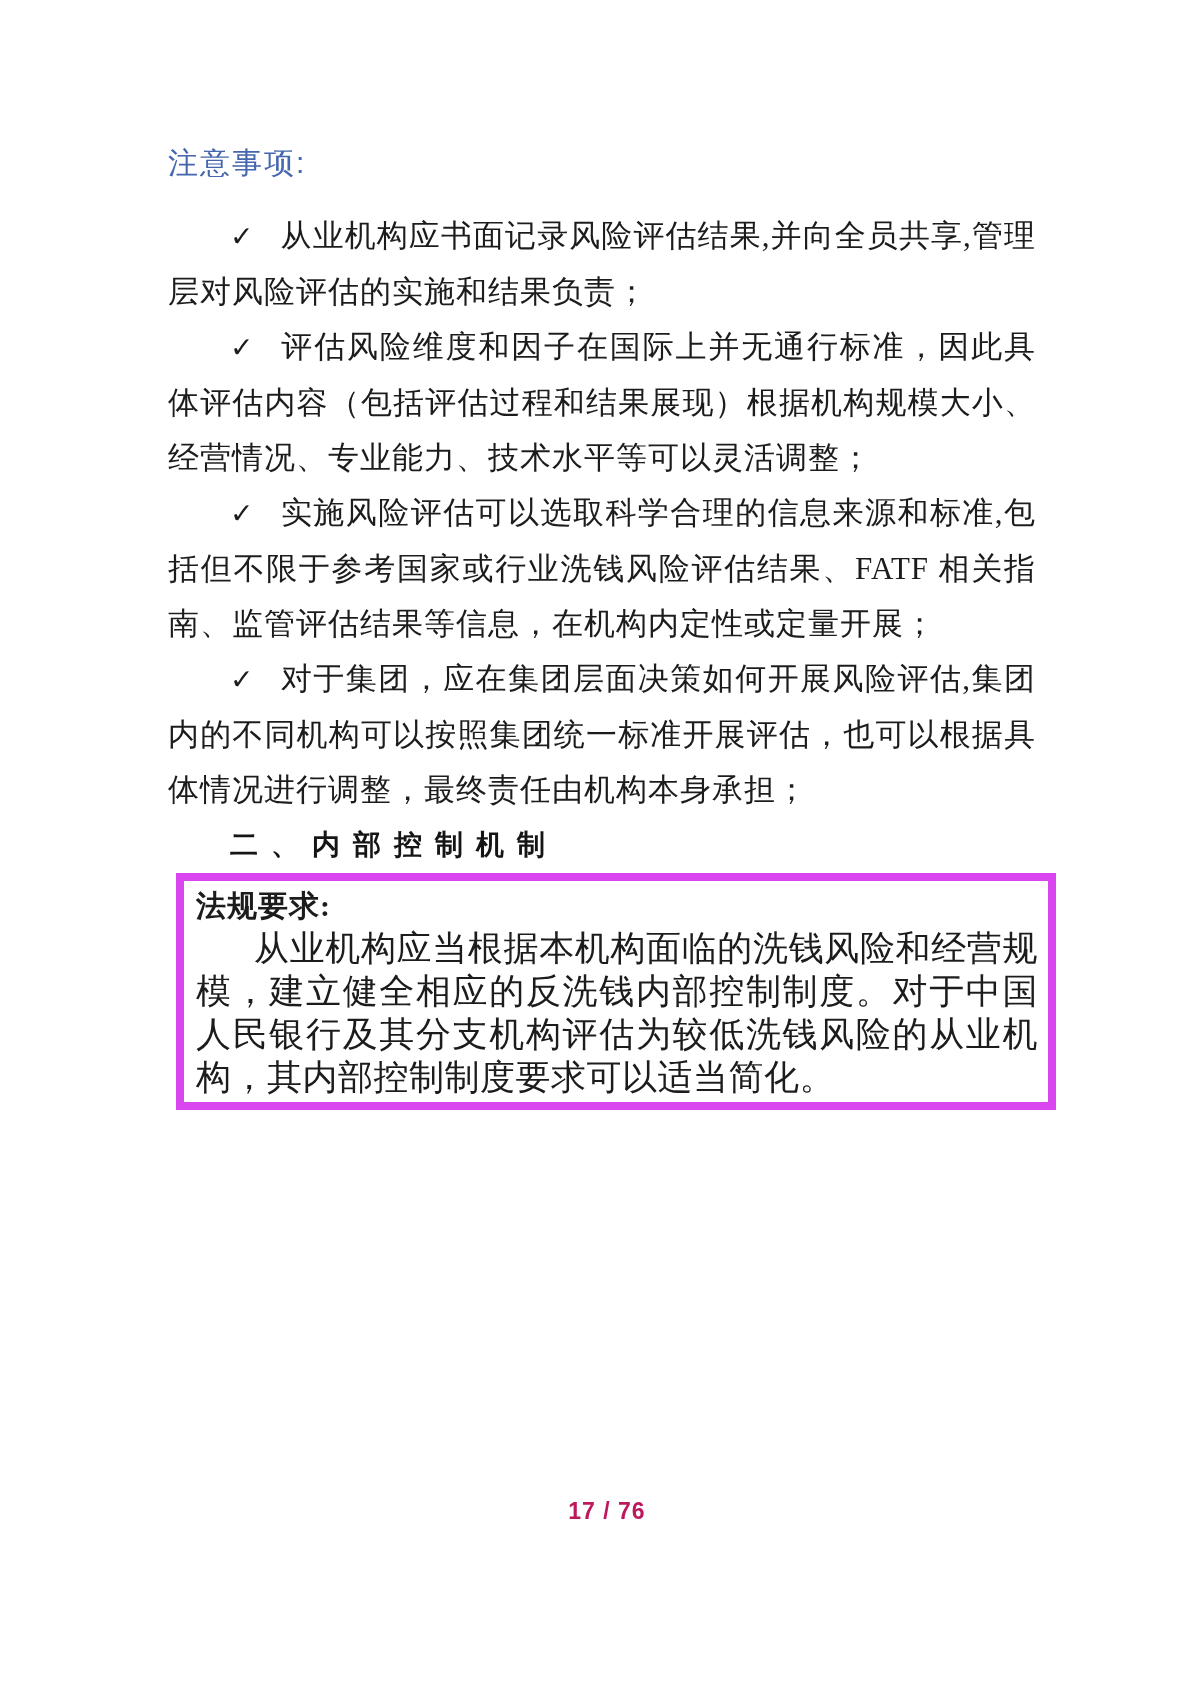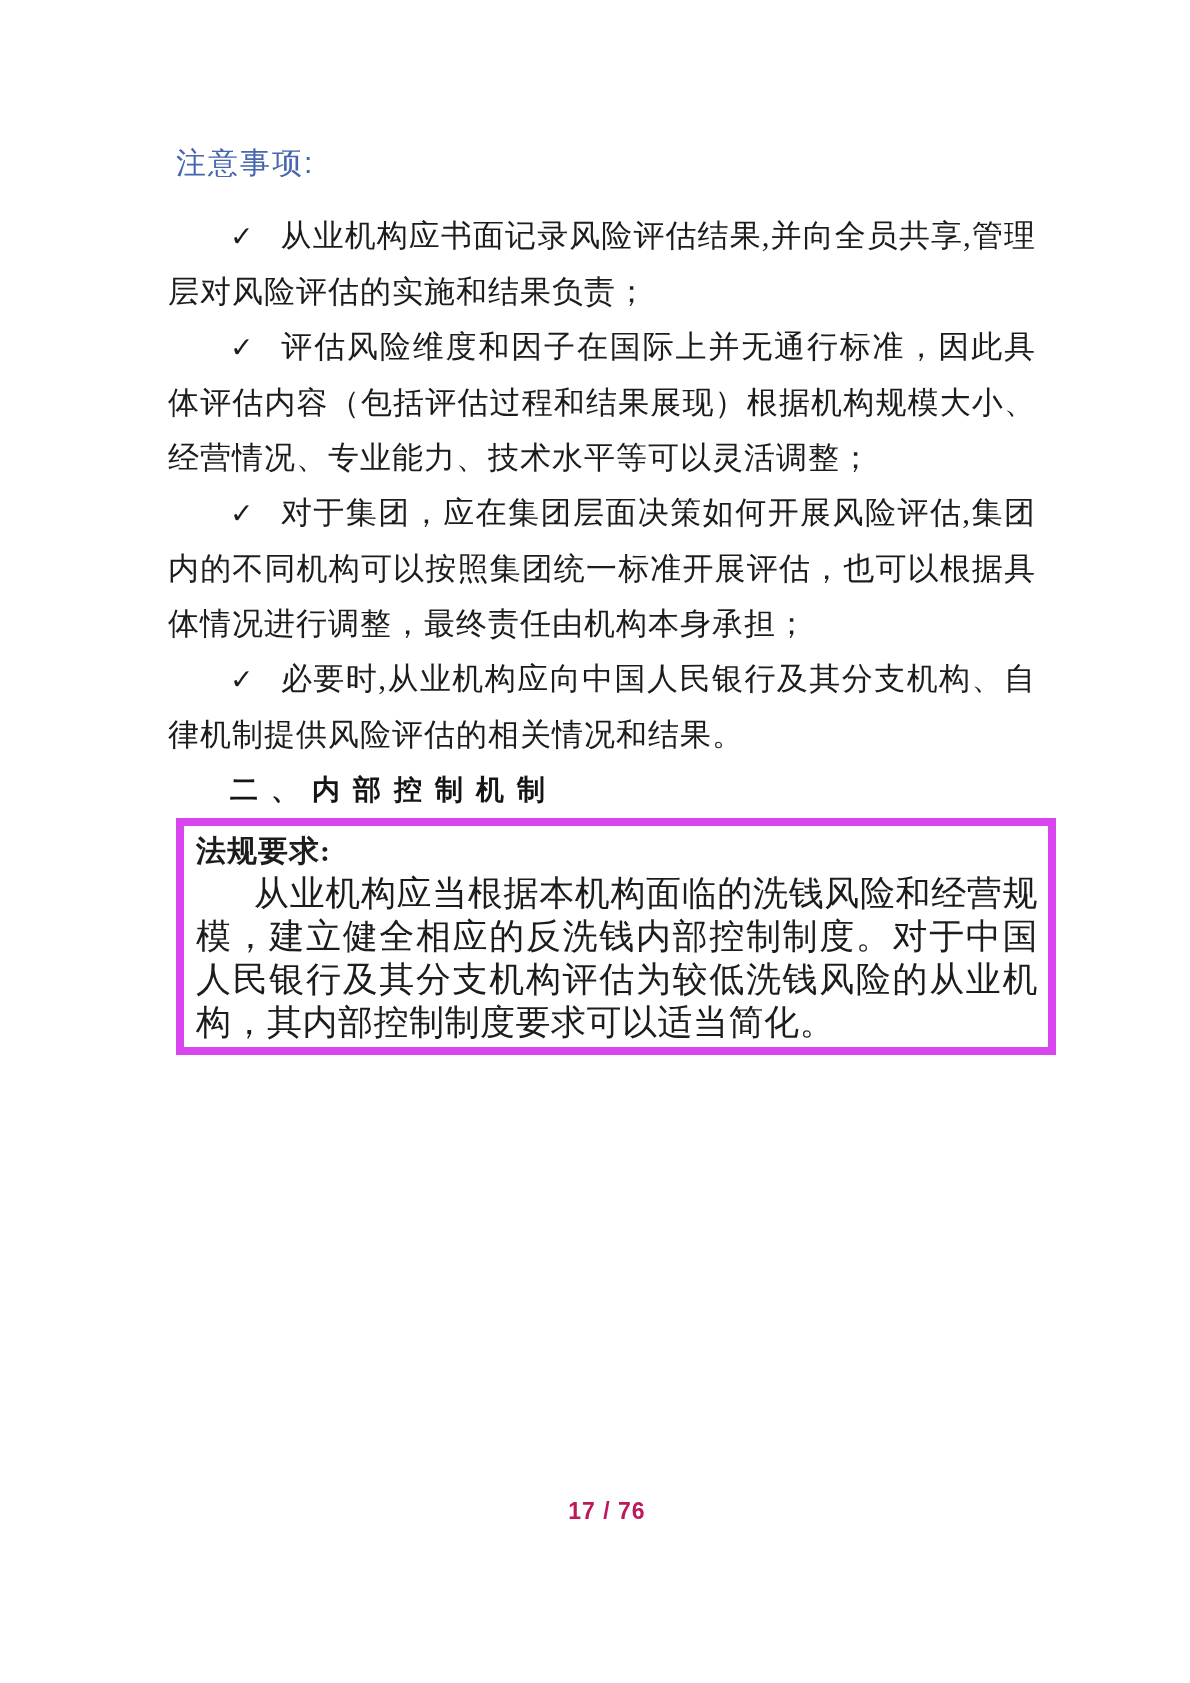"注意事项:" .blue-heading { margin: 0 0 24px 8px -> 0 0 24px 0 }
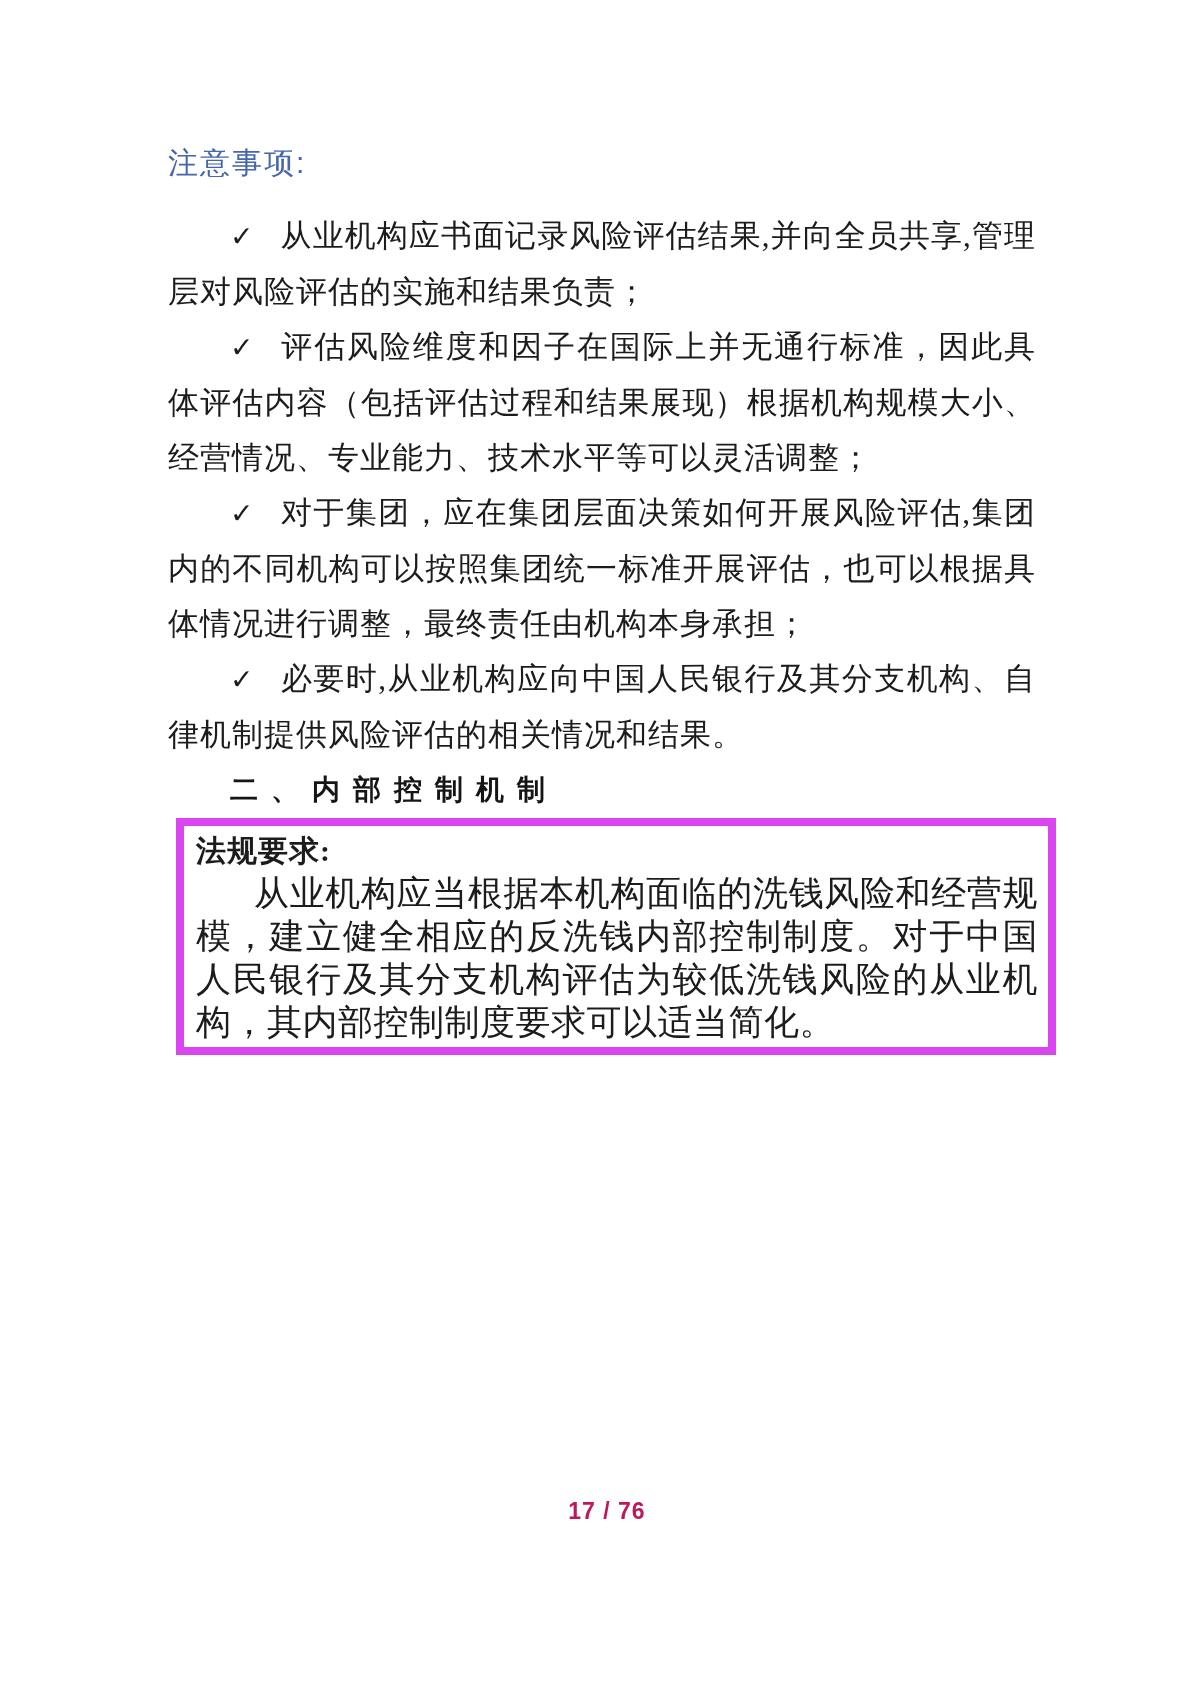"✓ 实施风险评估可以选取科学合理的信息来源和标准,包括但不限于参考国家或行业洗钱风险评估结果、FATF" p.body-line { html: none -> <p><span>✓</span><span>实施风险评估可以选取科学合理的信息来源和标准,包括但不限于参考国家或行业洗钱风险评估结果、FATF 相关指南、监管评估结果等信息，在机构内定性或定量开展；</span></p> }
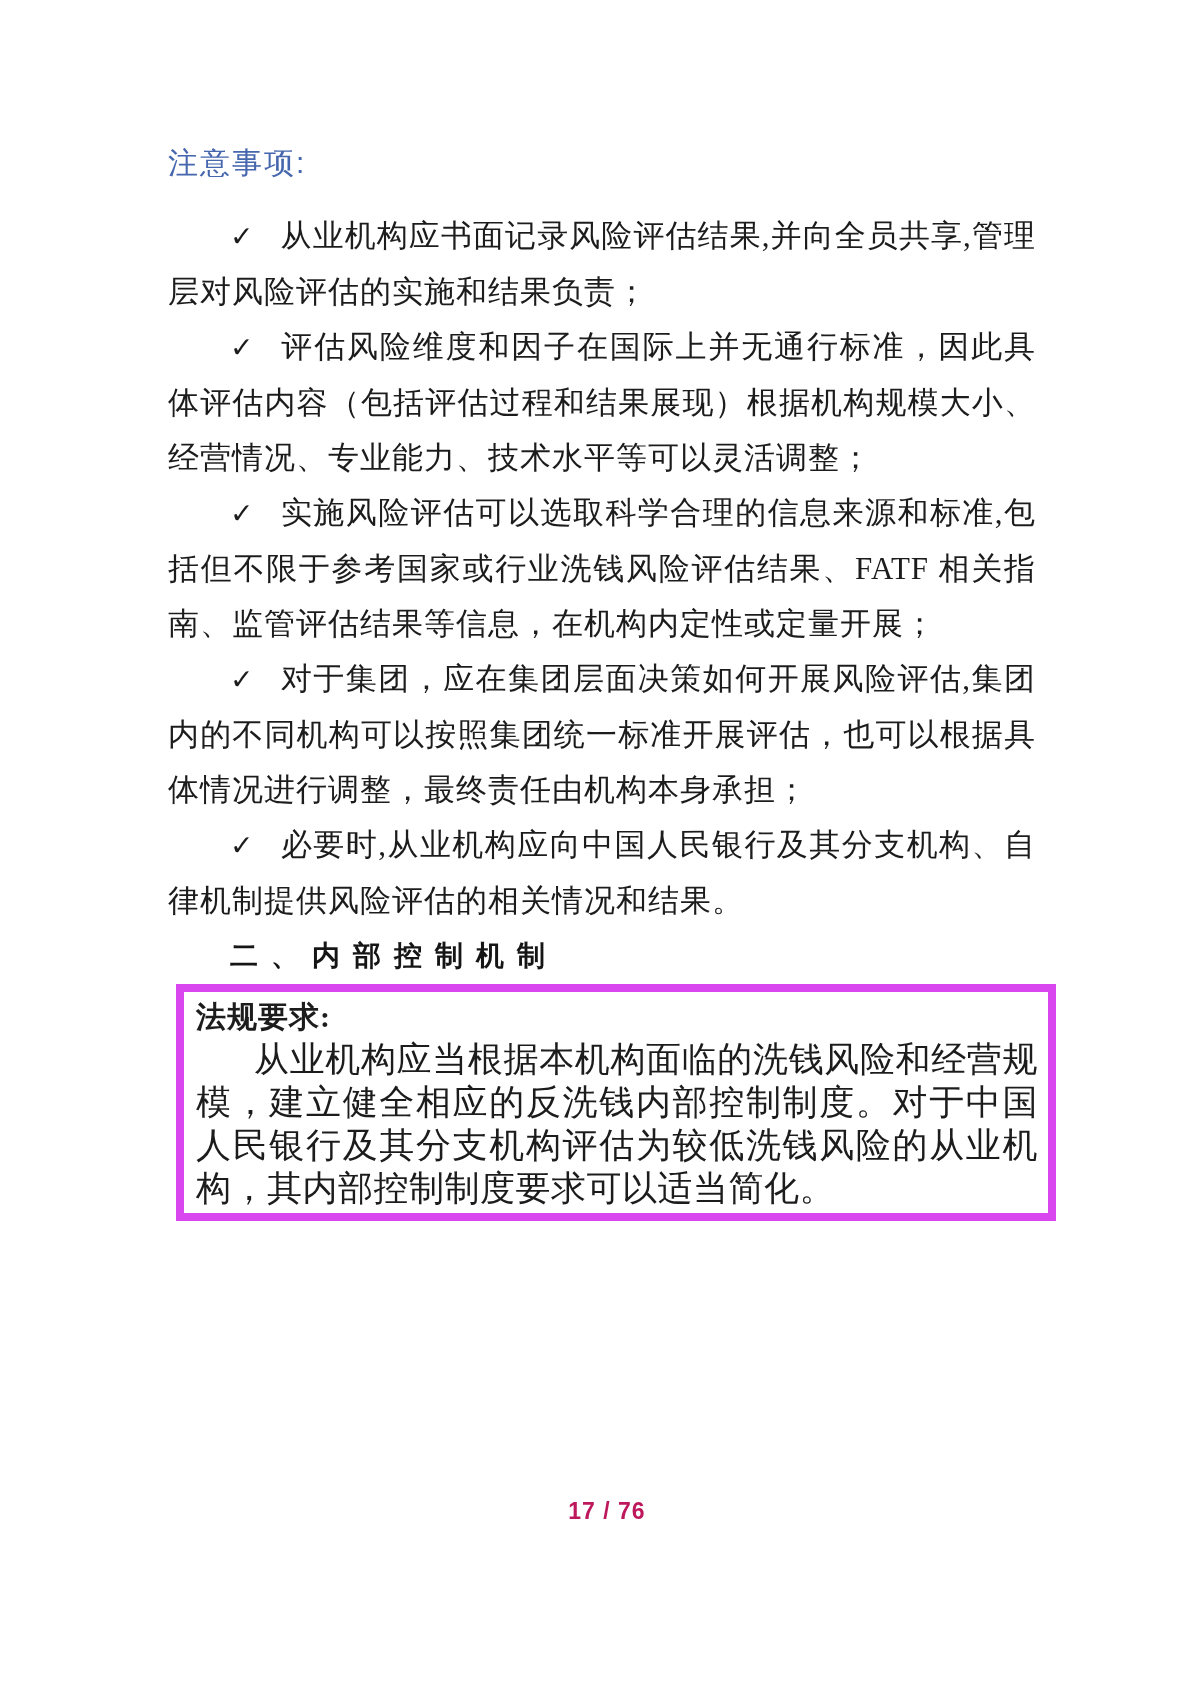"✓ 必要时,从业机构应向中国人民银行及其分支机构、自律机制提供风险评估的相关情况和结果。" p.body-line { html: <p><span>✓</span><span>必要时,从业机构应向中国人民银行及其分支机构、自律机制提供风险评估的相关情况和结果。</span></p> -> none }
